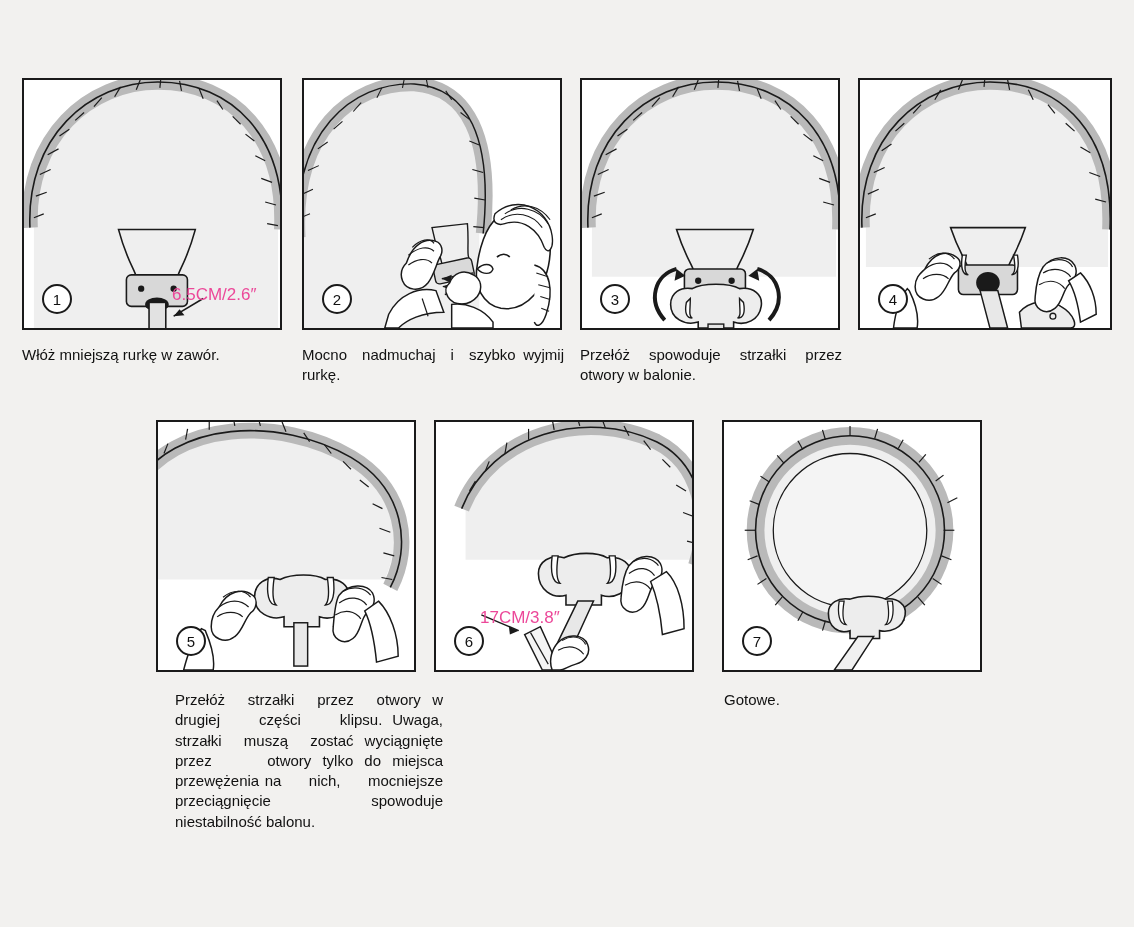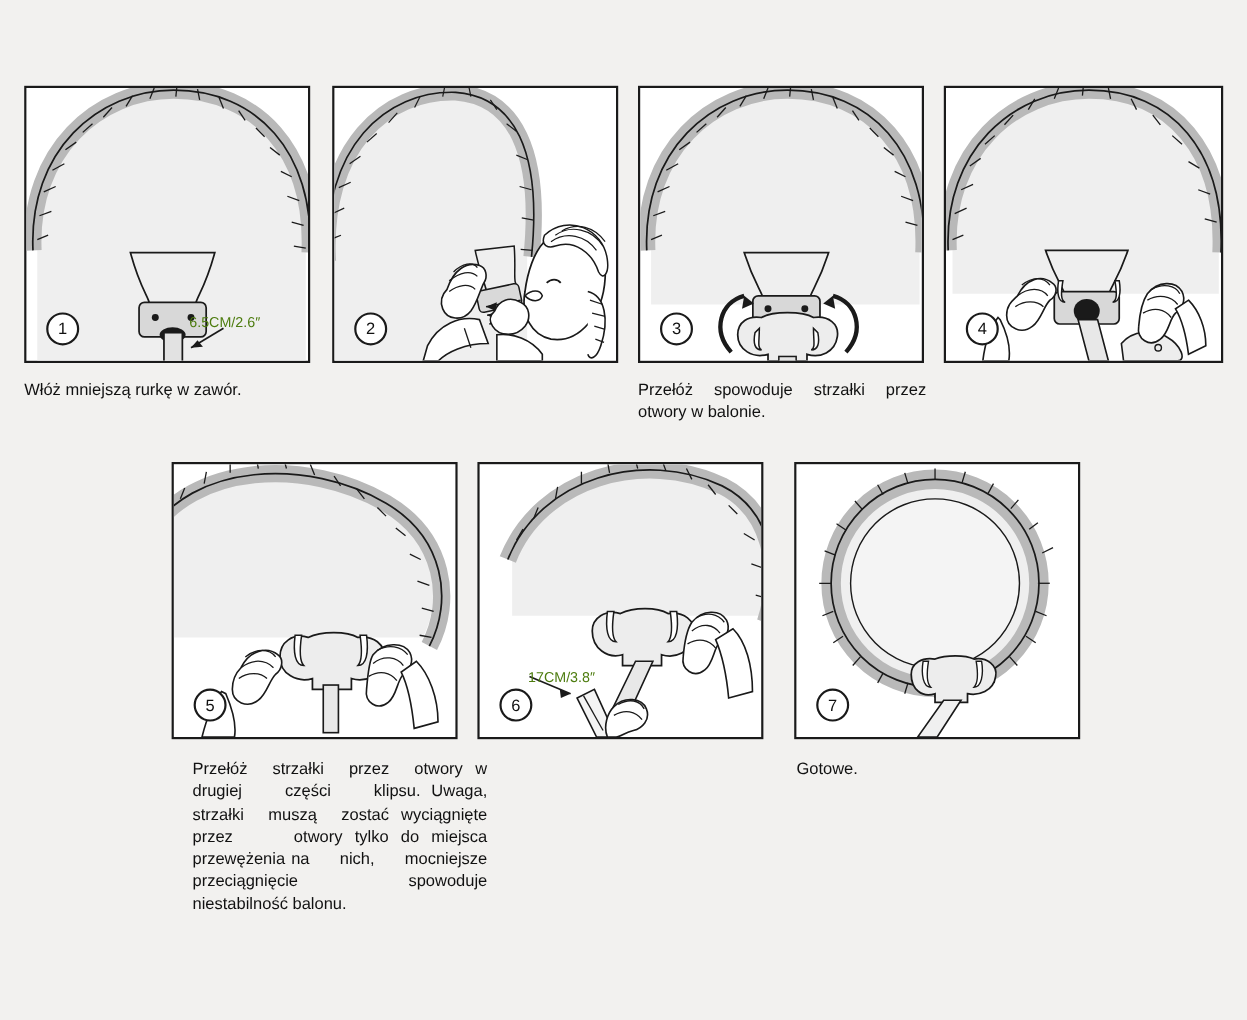"6.5CM/2.6″" .measure { color: #4d7c0f -> #ec4899; font-size: 13px -> 17px }
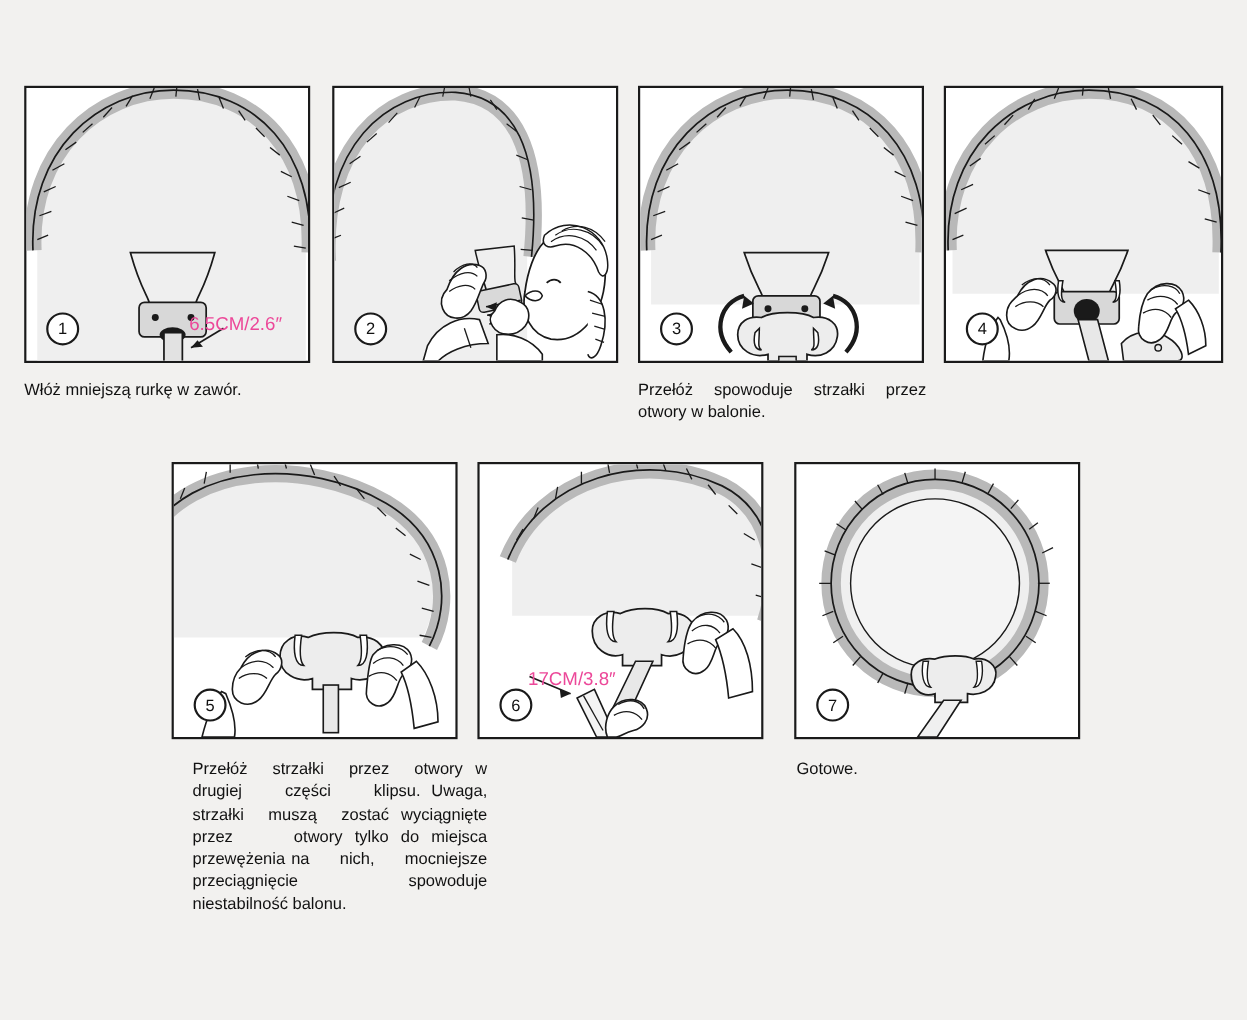"Mocno nadmuchaj i szybko wyjmij" div.caption { html: none -> <div>Mocno nadmuchaj i szybko wyjmij rurkę.</div> }
